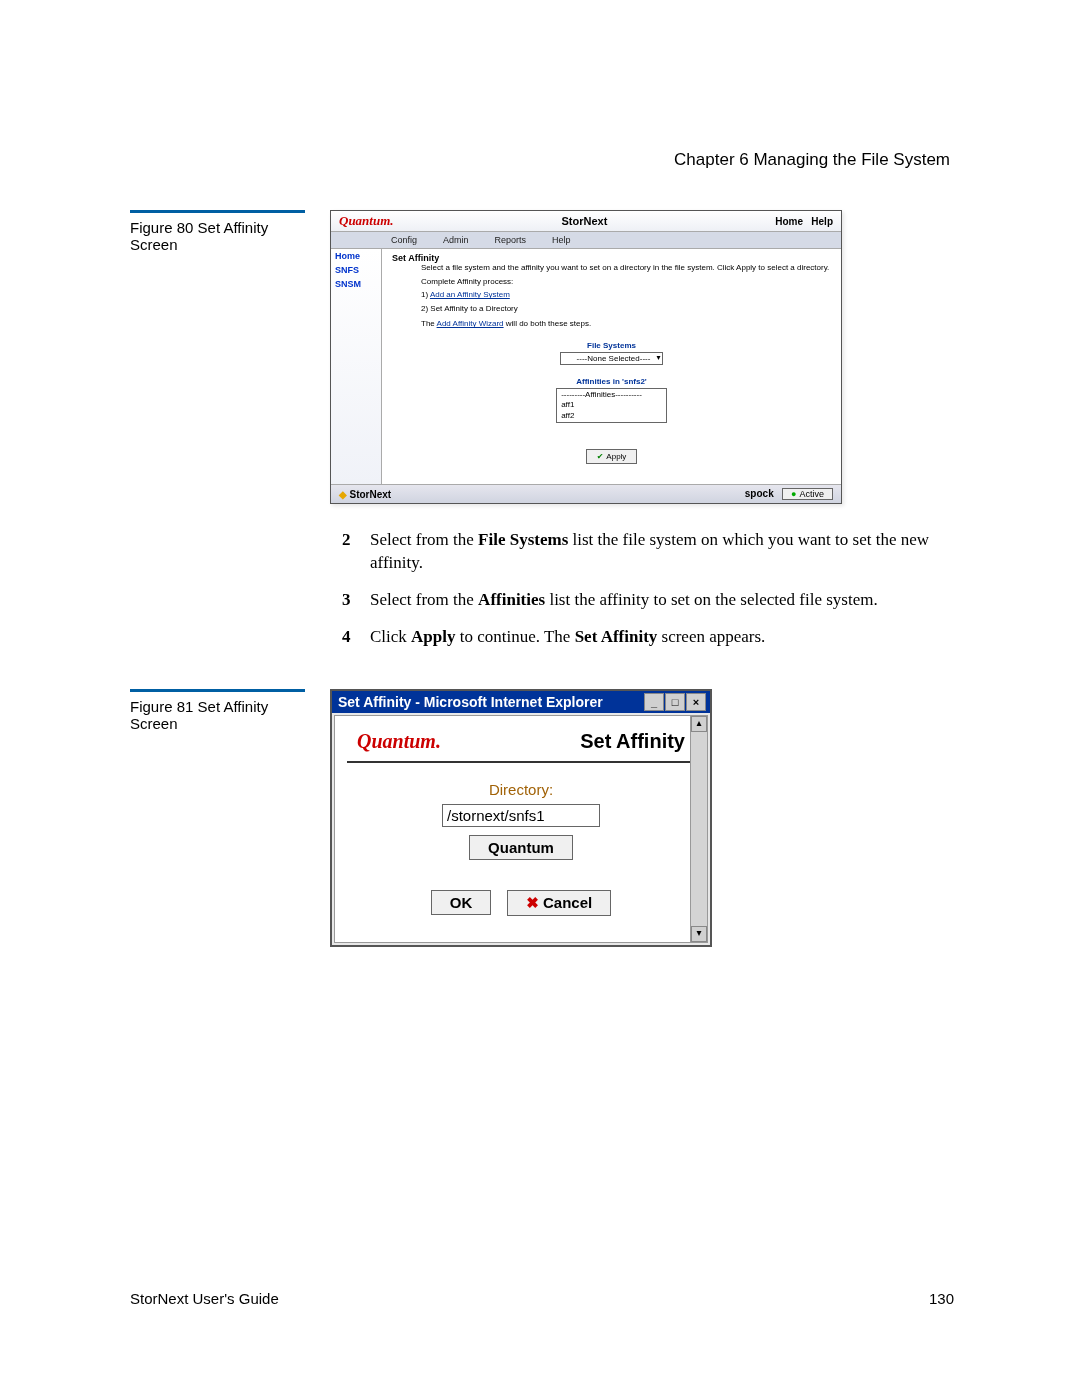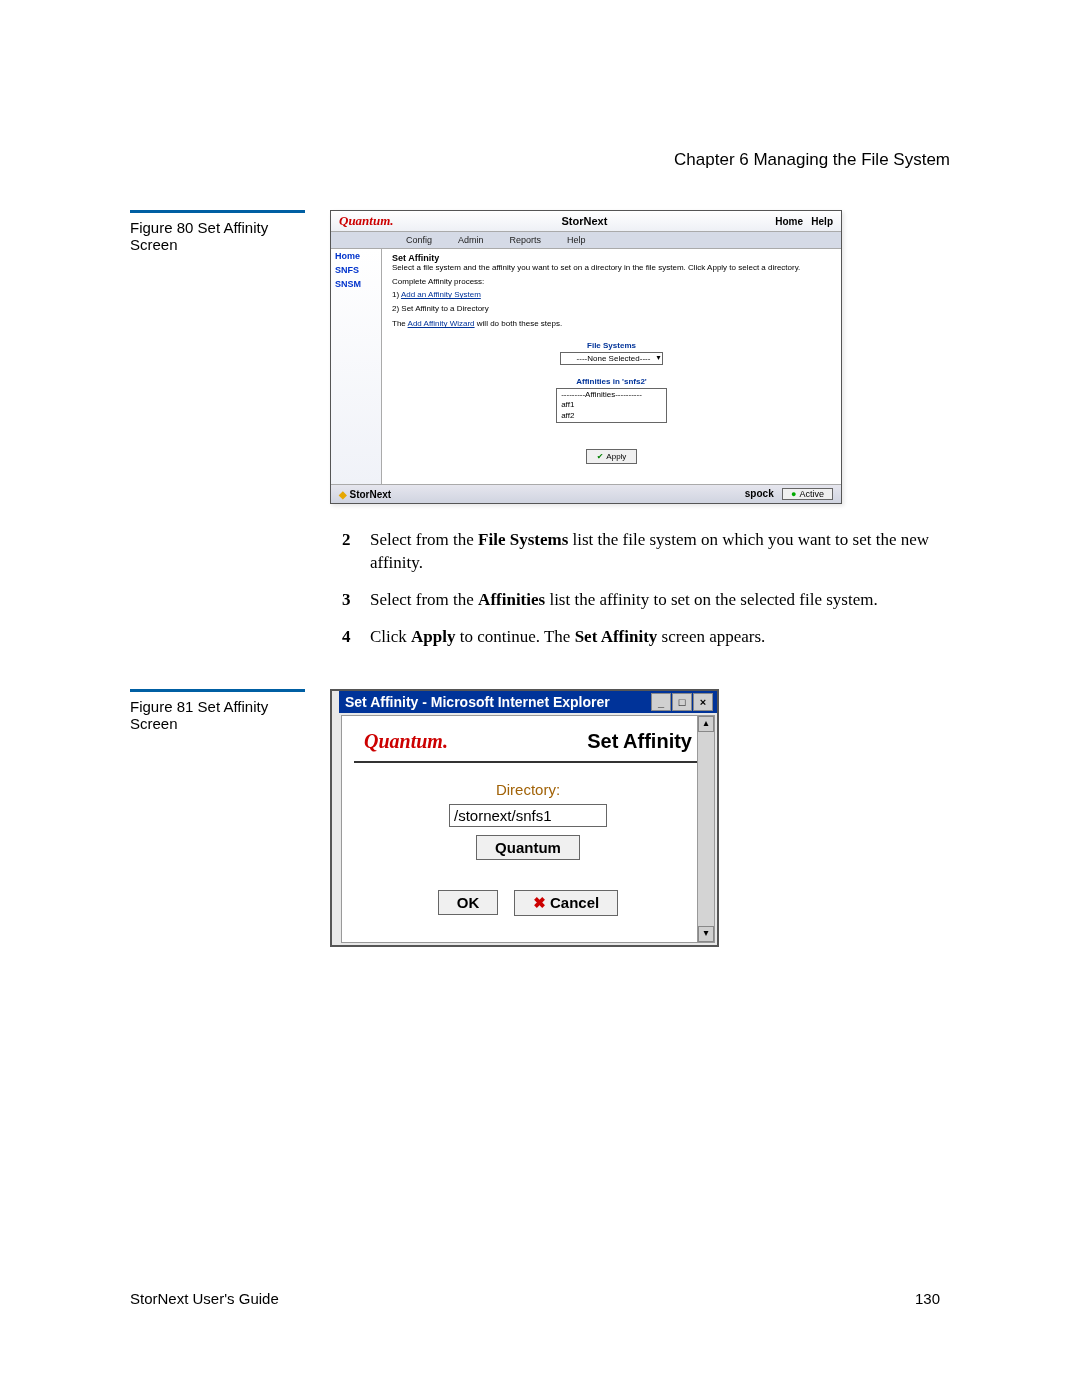"Config" .ie-menu { padding: 3px 8px 3px 75px -> 3px 8px 3px 60px }
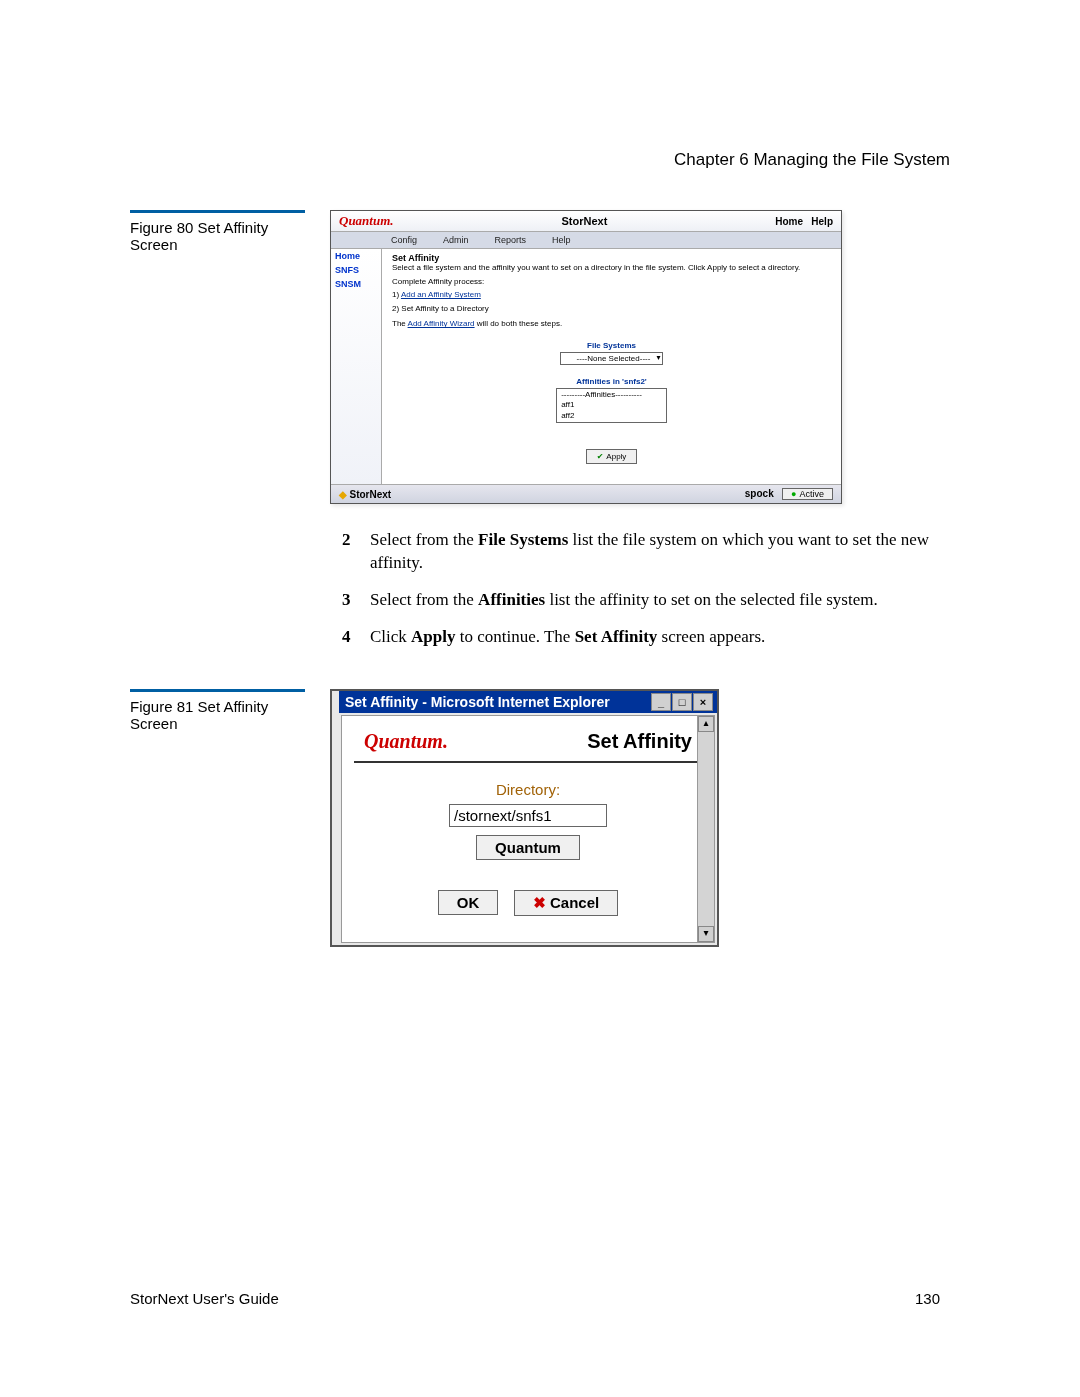"Select a file system and" .ie-content .small { margin-left: none -> 29px }
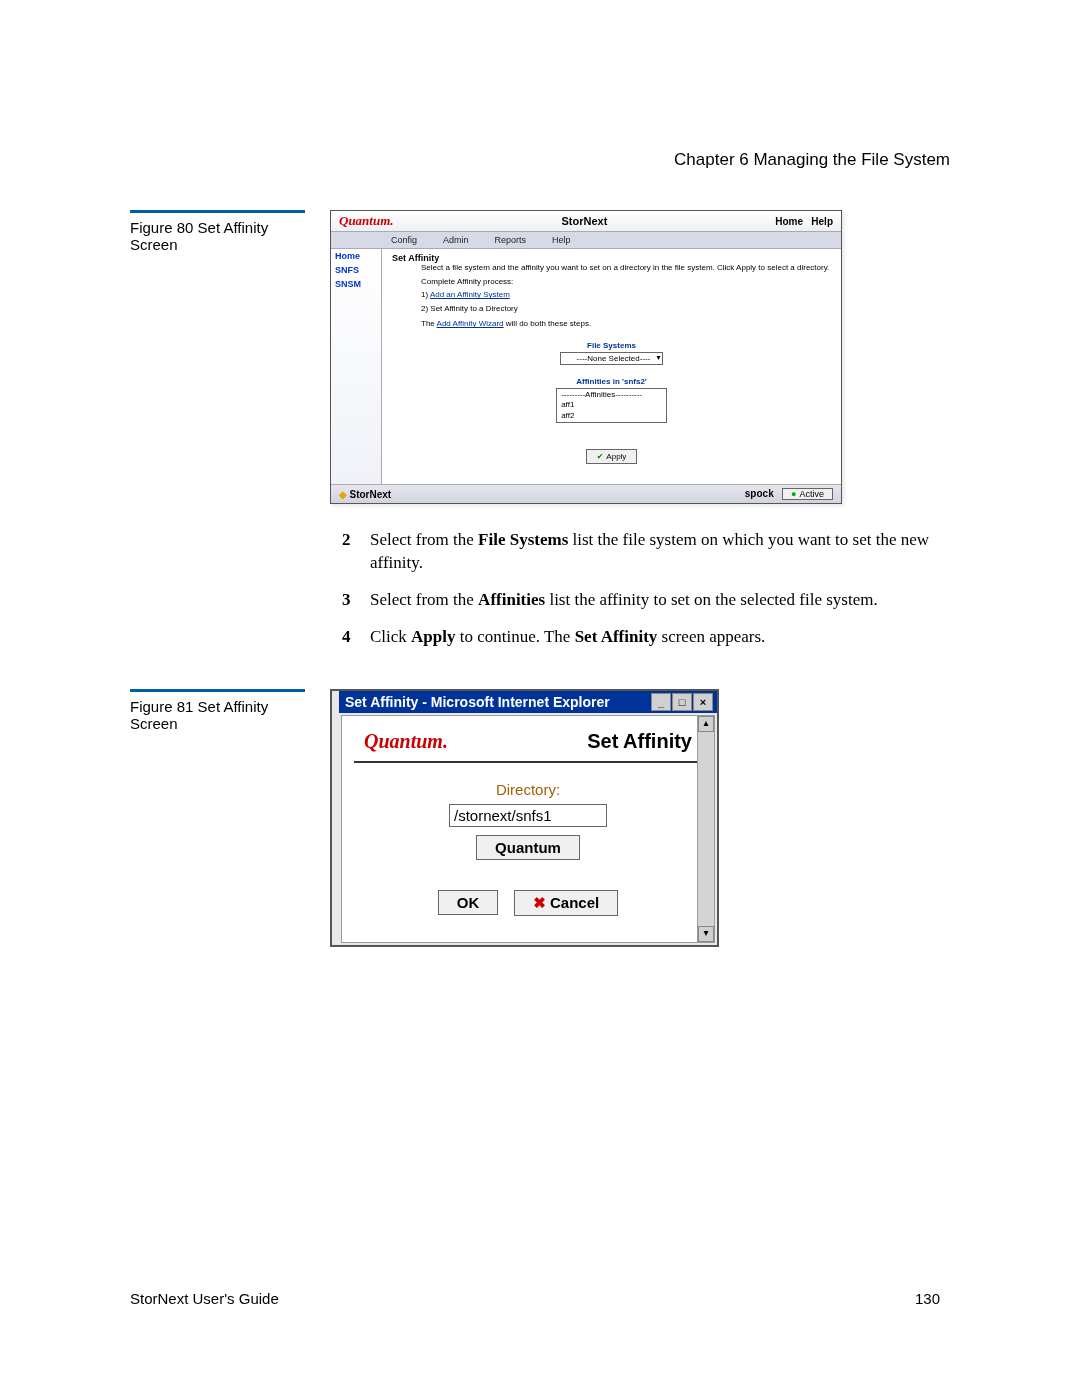"Set Affinity - Microsoft Internet" .dialog { padding-left: 7px -> none }
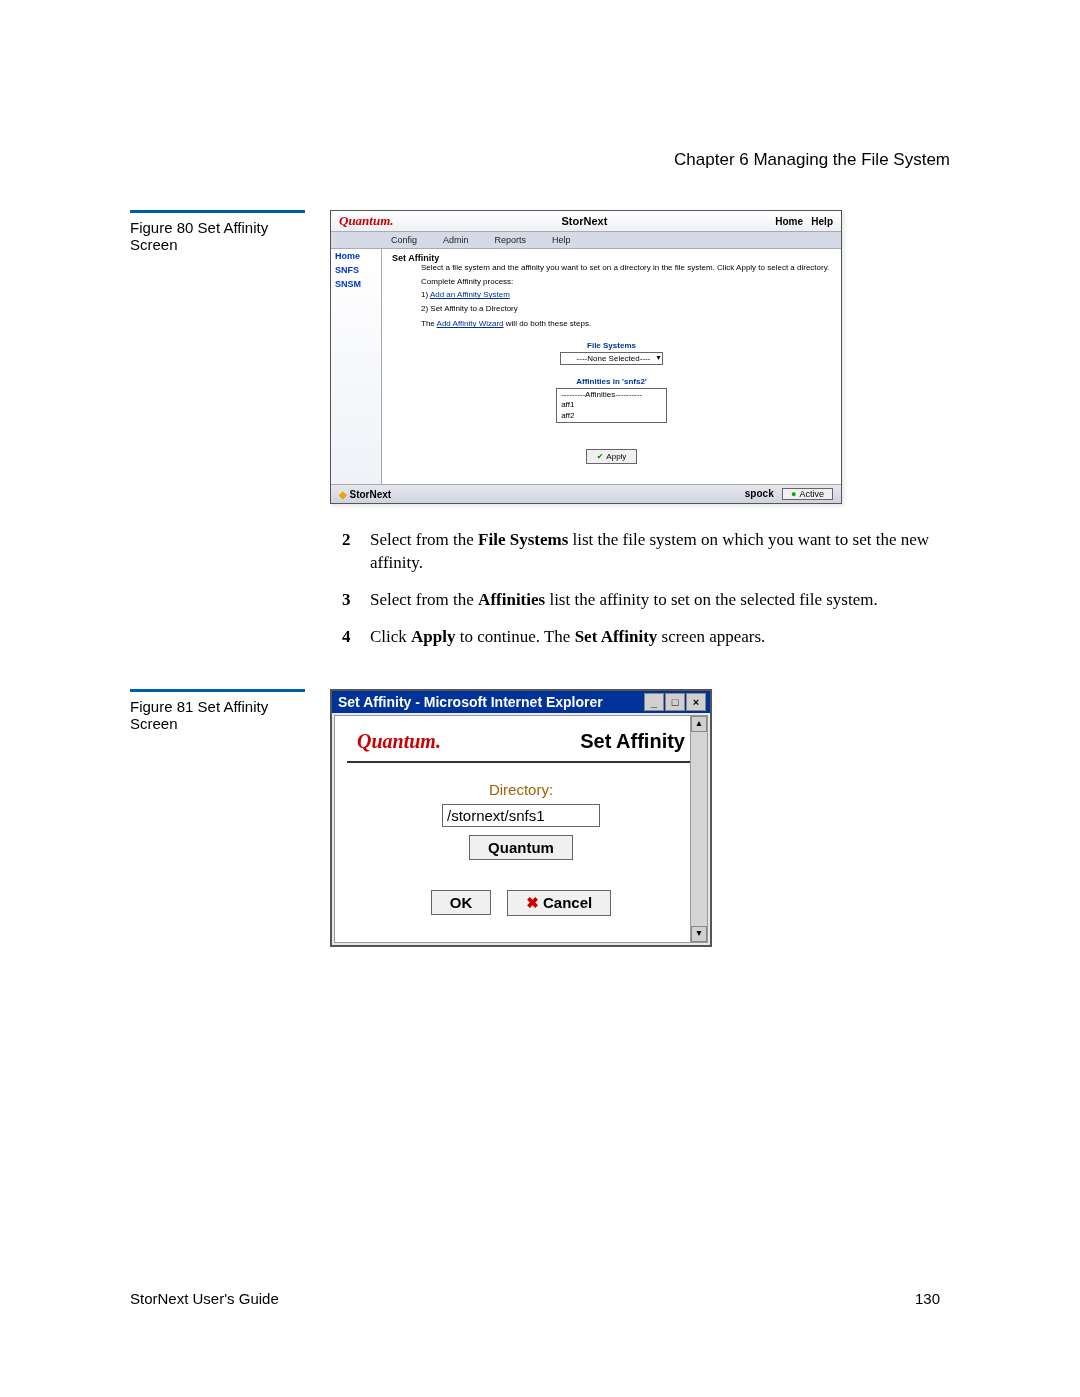"StorNext User's Guide" .page-footer { right: 140px -> 126px }
